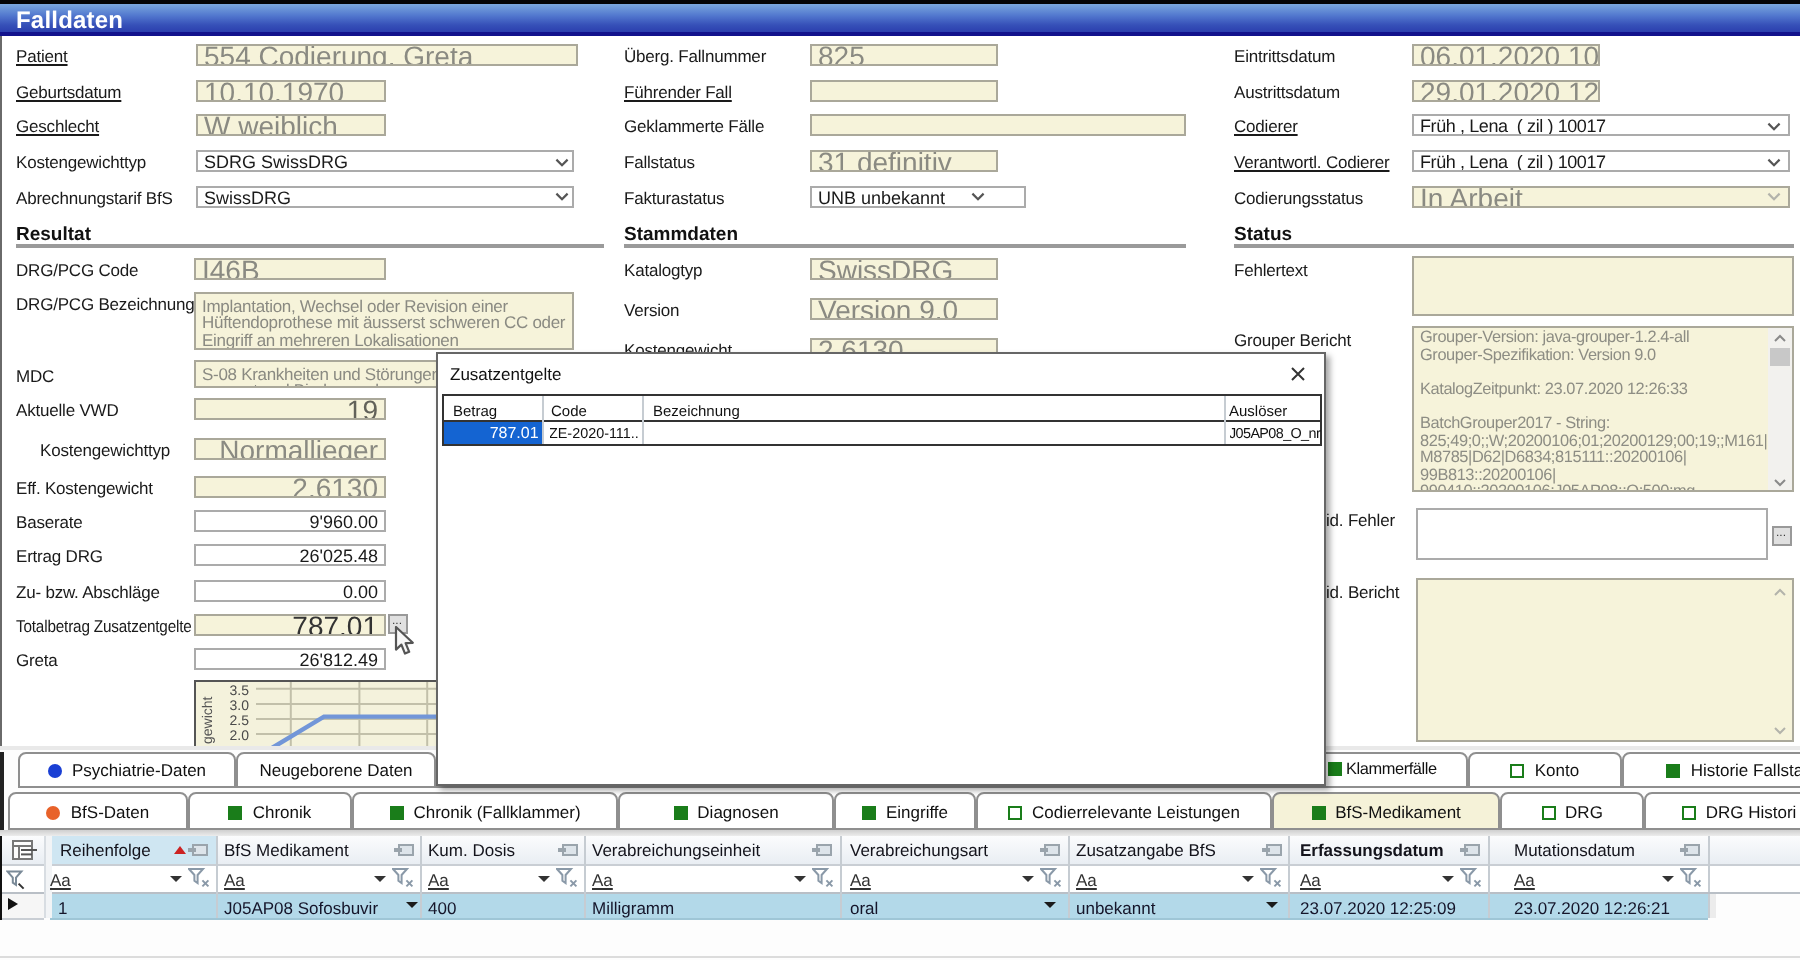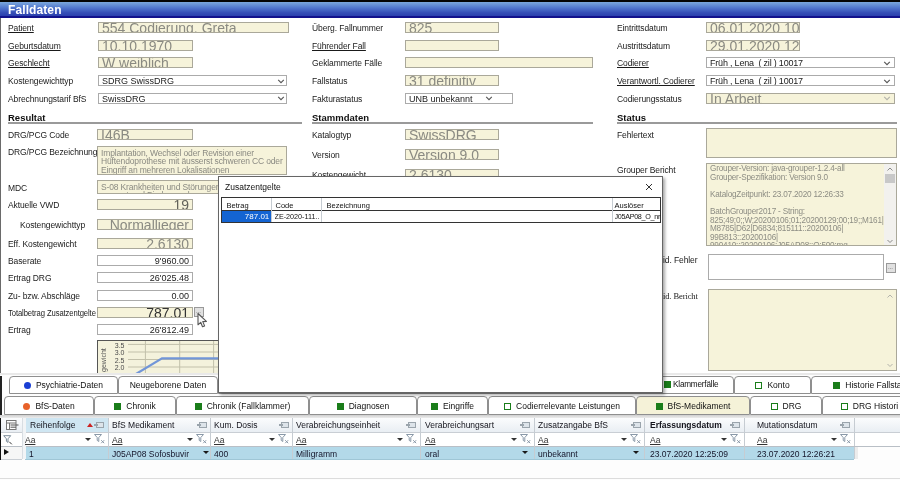"id. Bericht" div.lbl { font-family: Liberation Serif, serif -> none }
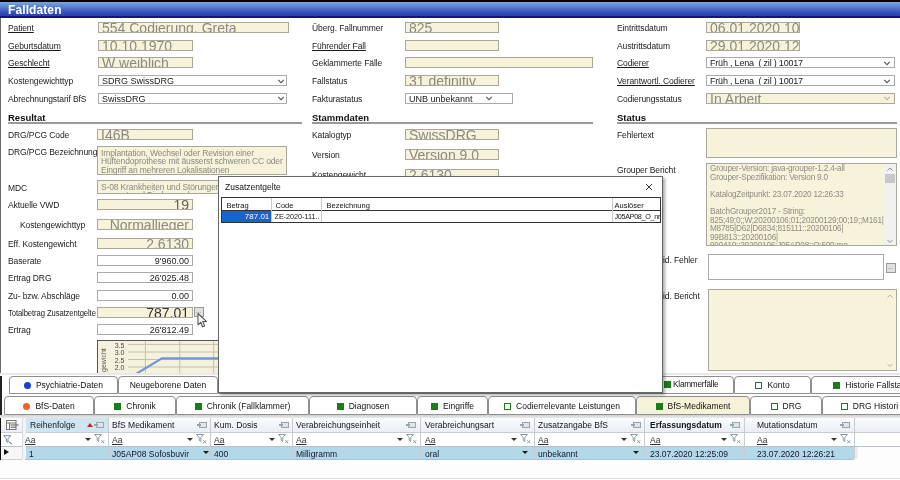"Ertrag" div.lbl { text: Ertrag -> Greta }
